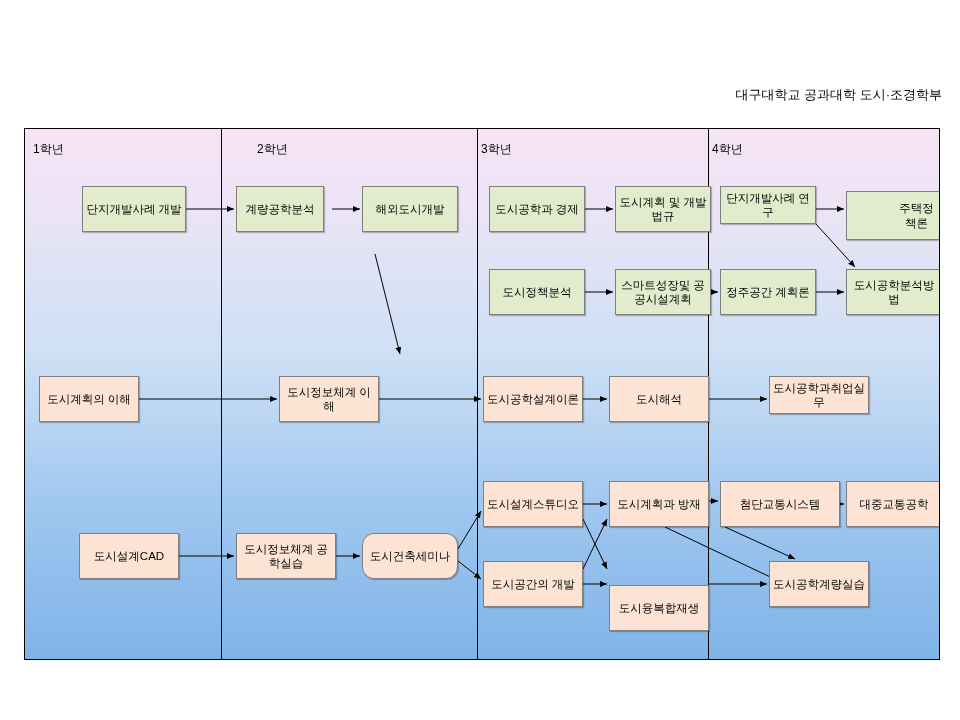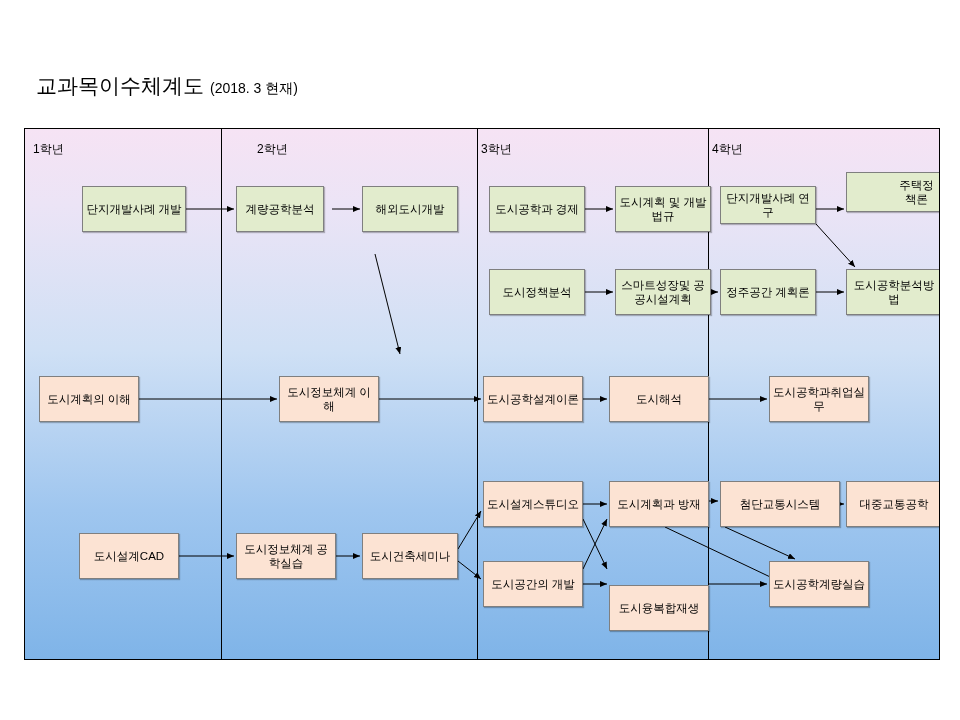"교과목이수체계도 (2018. 3 현재)" div { html: <div> <span>교과목이수체계도</span><span>(2018. 3 현재)</span> </div> -> none }
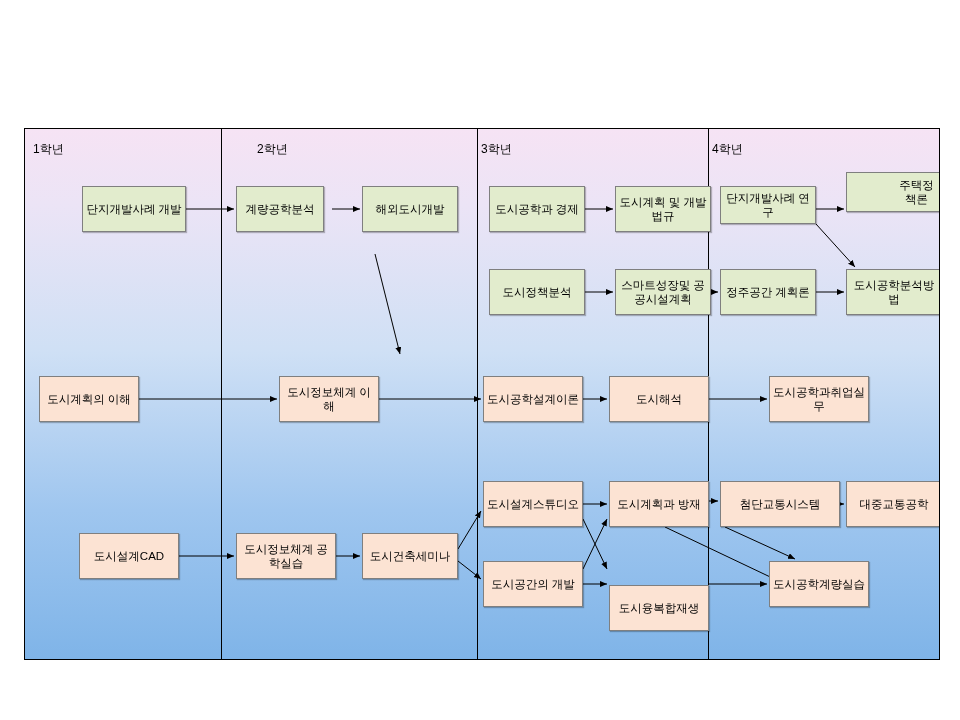"대구대학교 공과대학 도시·조경학부" div { html: none -> <div>대구대학교 공과대학 도시·조경학부</div> }
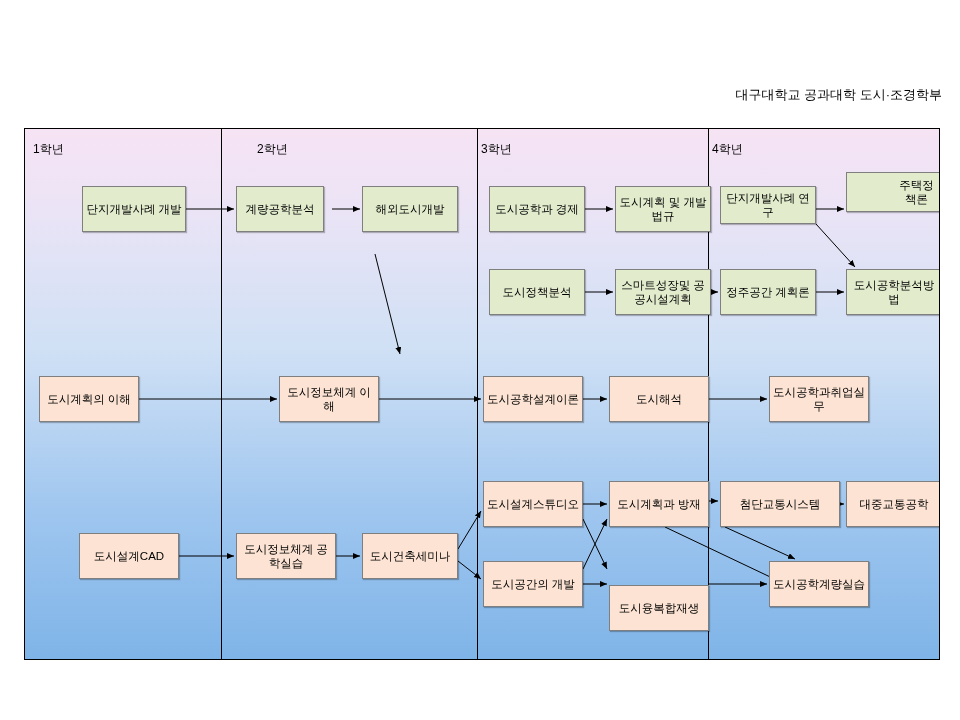"주택정책론" div.node { height: 40px -> 49px; top: 43px -> 62px }
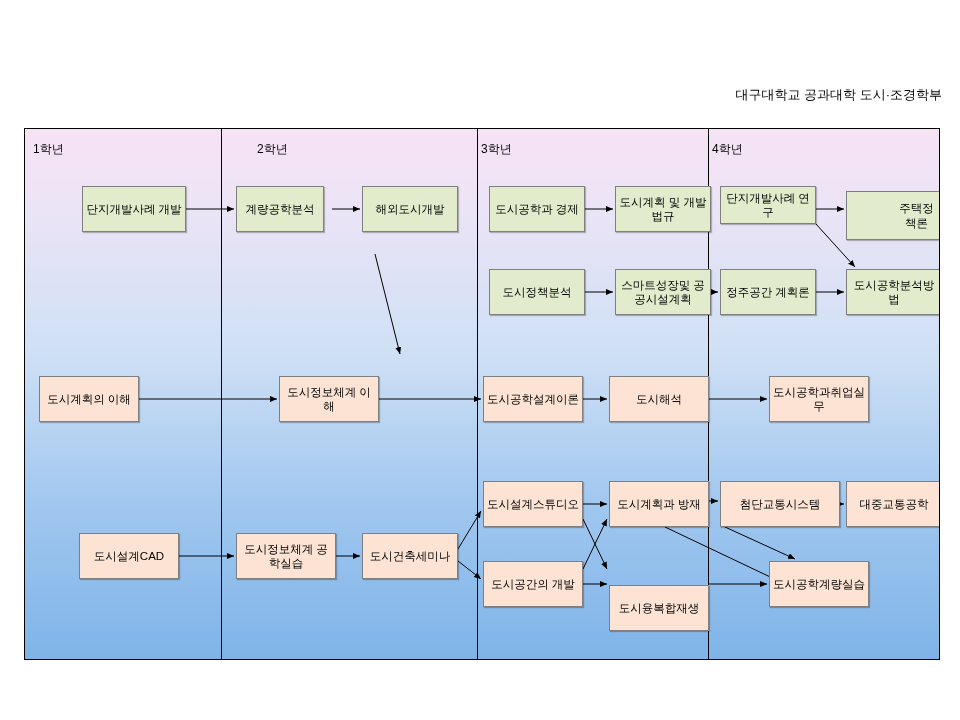"도시공학과취업실무" div.node { height: 46px -> 38px }
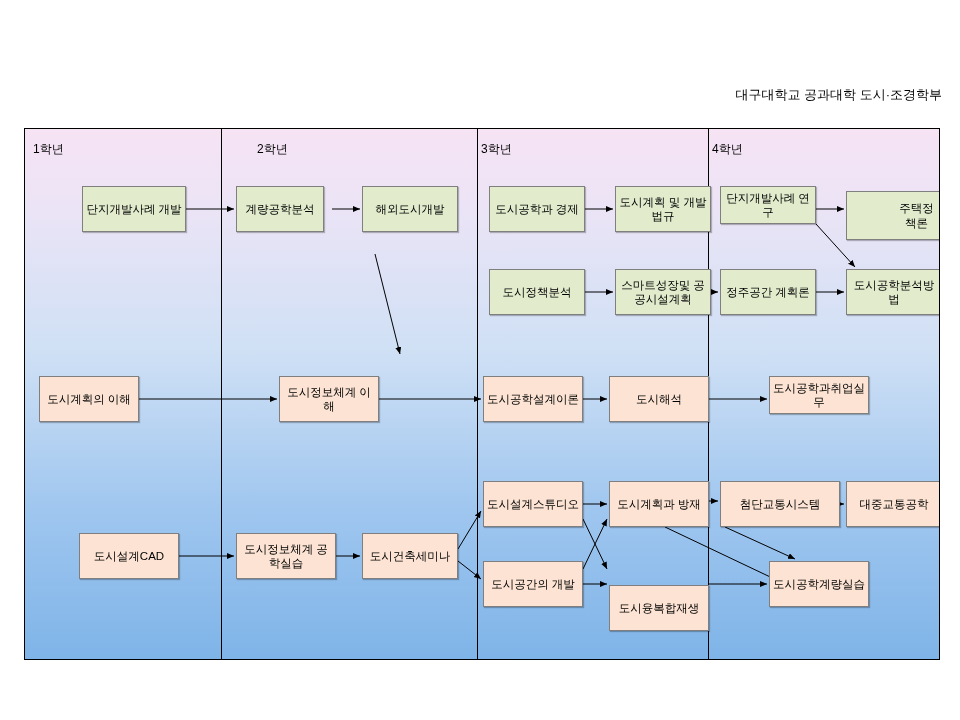"도시건축세미나" div.node { border-radius: none -> 12px }
